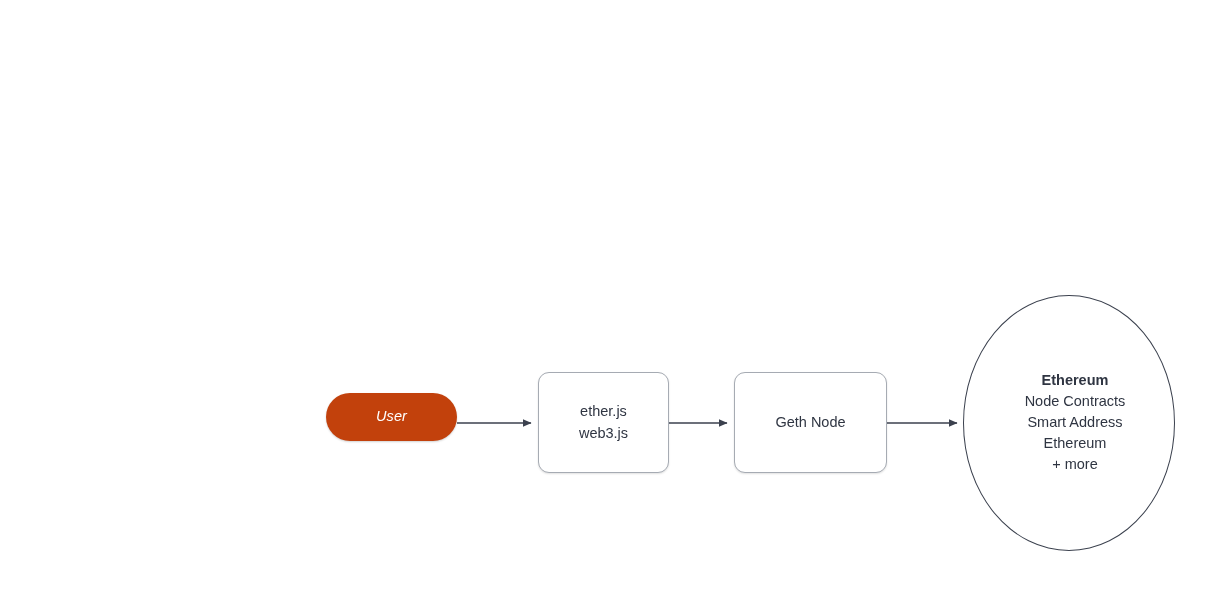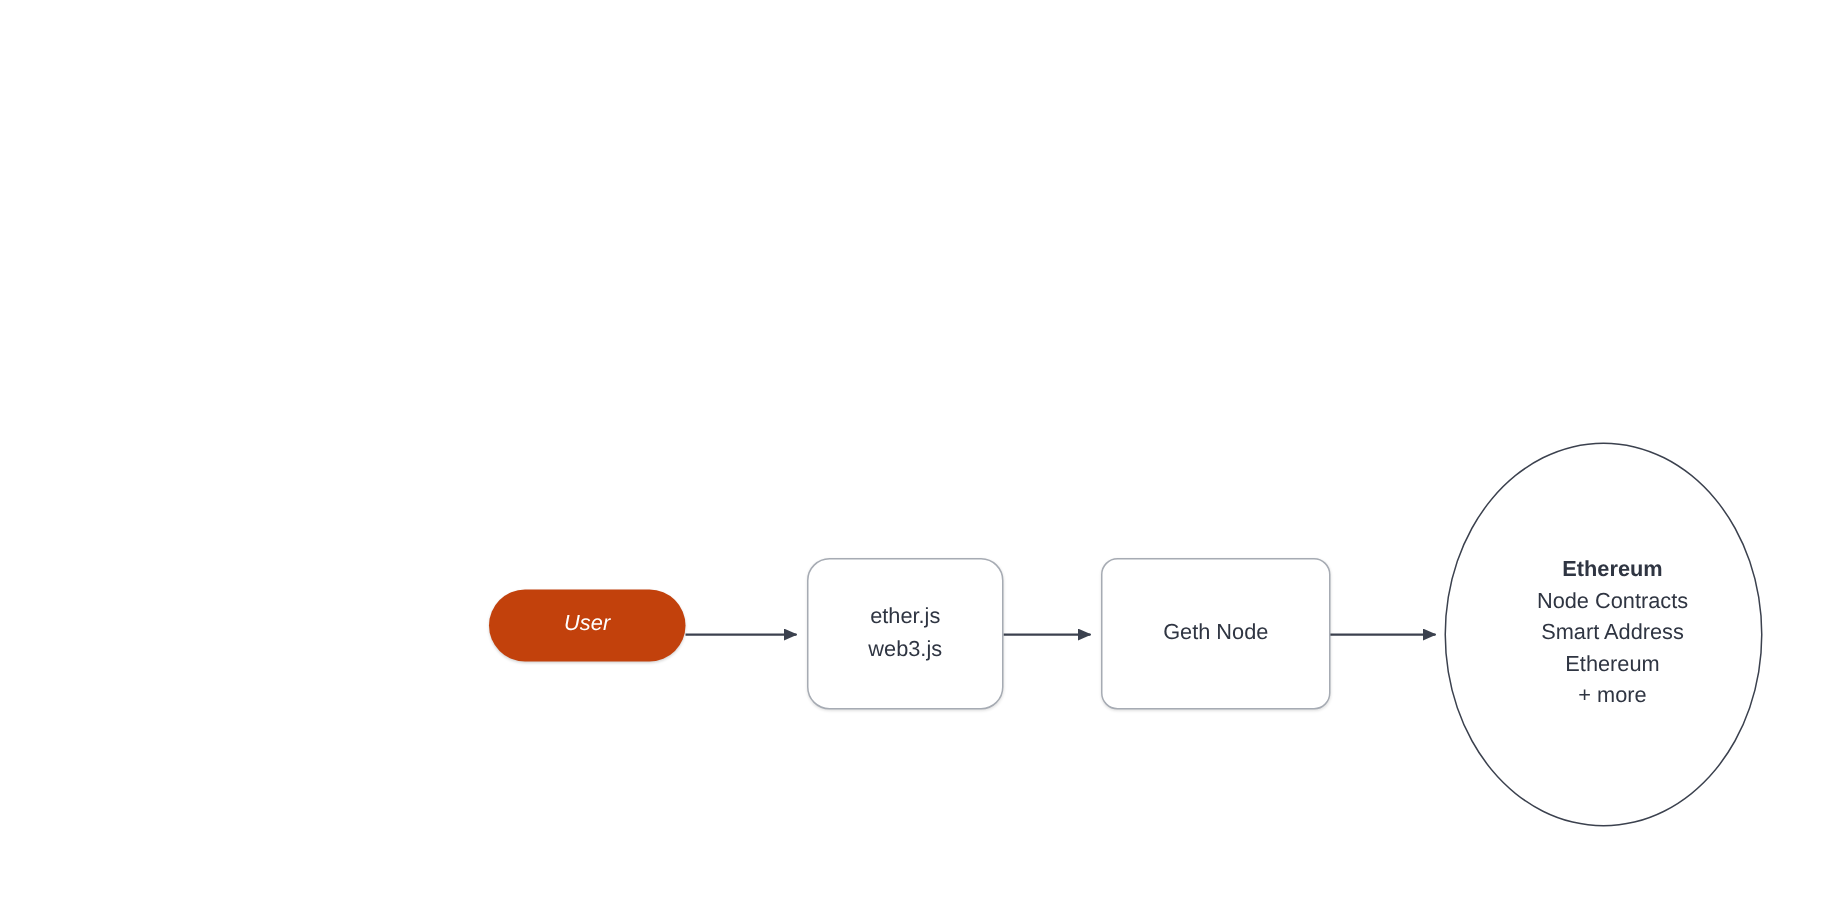"ether.js" .box-lib { border-radius: 15px -> none }
